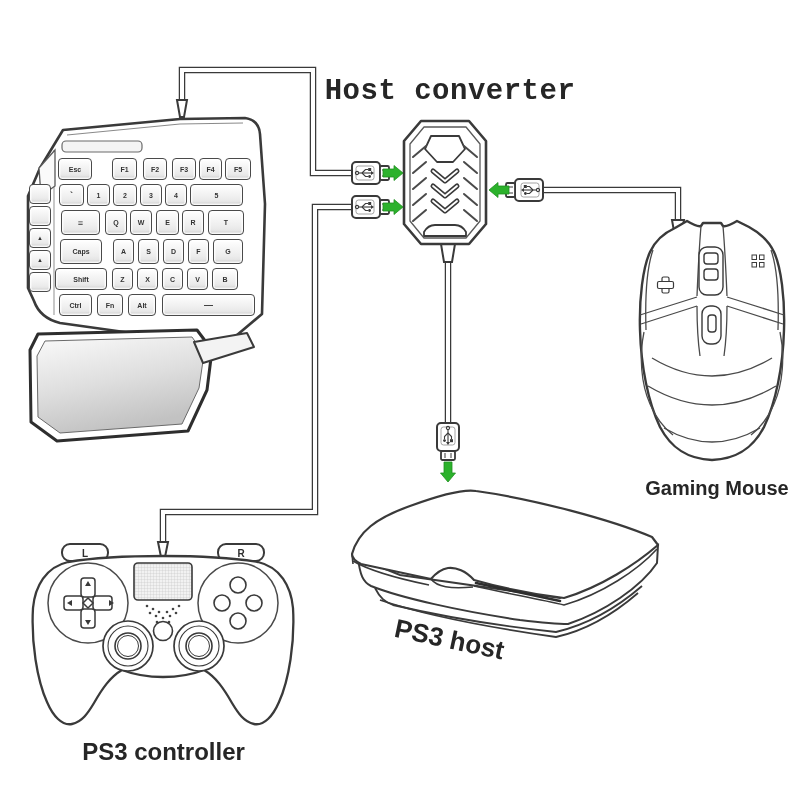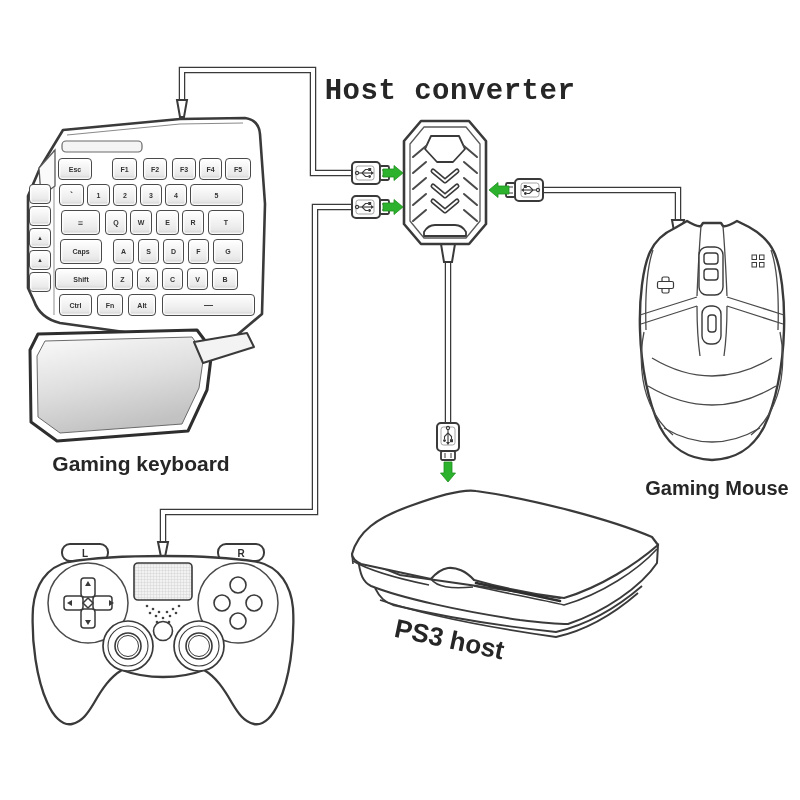"Gaming keyboard" div.lbl { html: <div>Gaming keyboard</div> -> none }
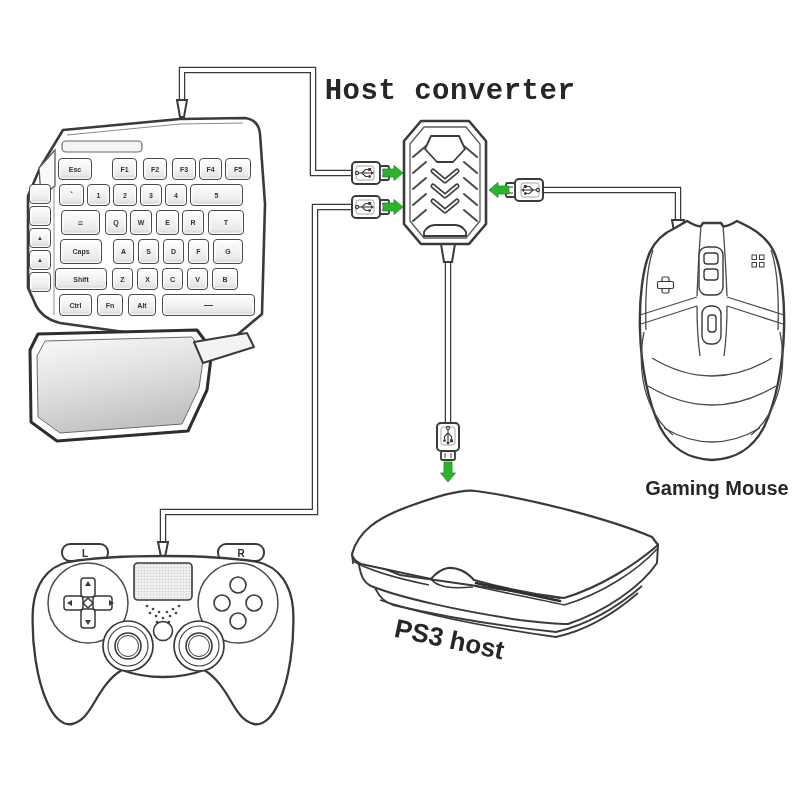"PS3 controller" div.lbl { html: none -> <div>PS3 controller</div> }
